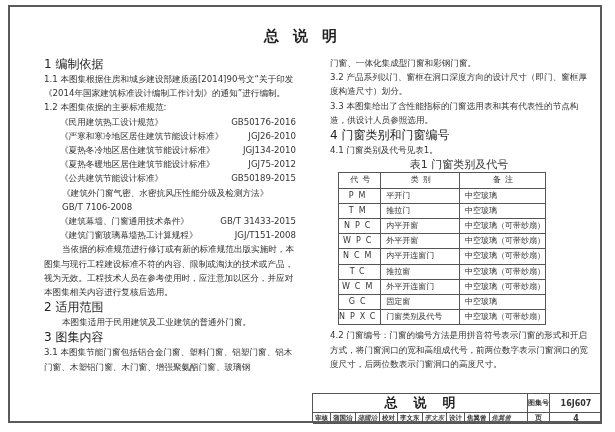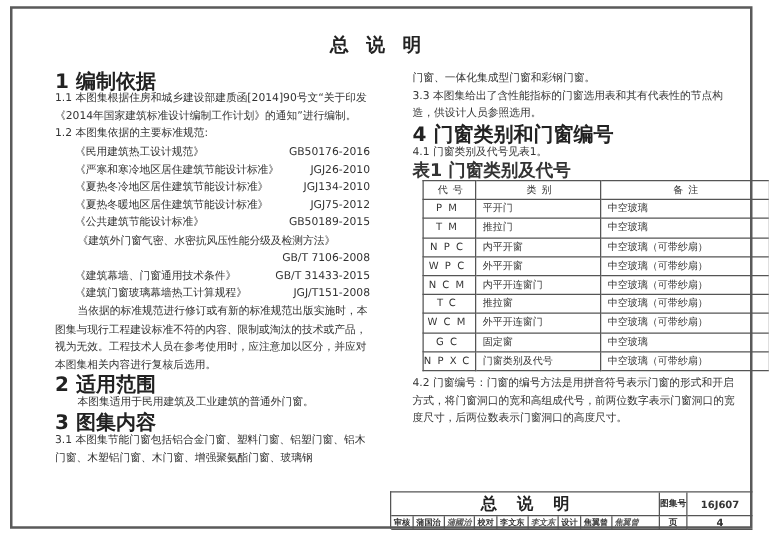"1 编制依据" .h1 { font-size: 16px -> 12px; font-weight: bold -> normal }
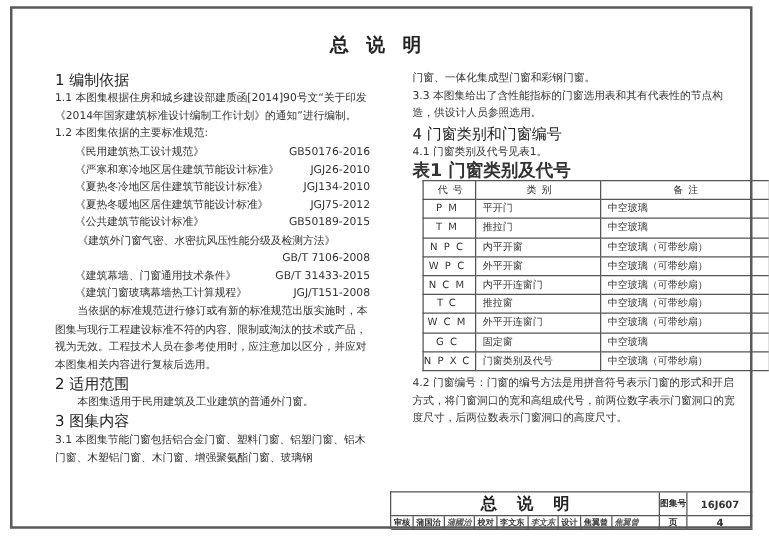"3.2" p.p { html: none -> <p>3.2 产品系列以门、窗框在洞口深度方向的设计尺寸（即门、窗框厚度构造尺寸）划分。</p> }
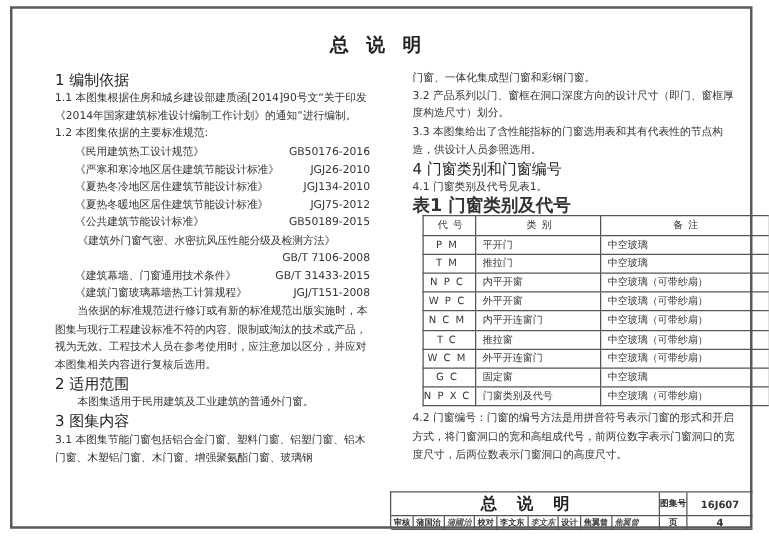"表1 门窗类别及代号" .caption { font-size: 14px -> 11px; font-weight: bold -> normal; text-align: left -> center }
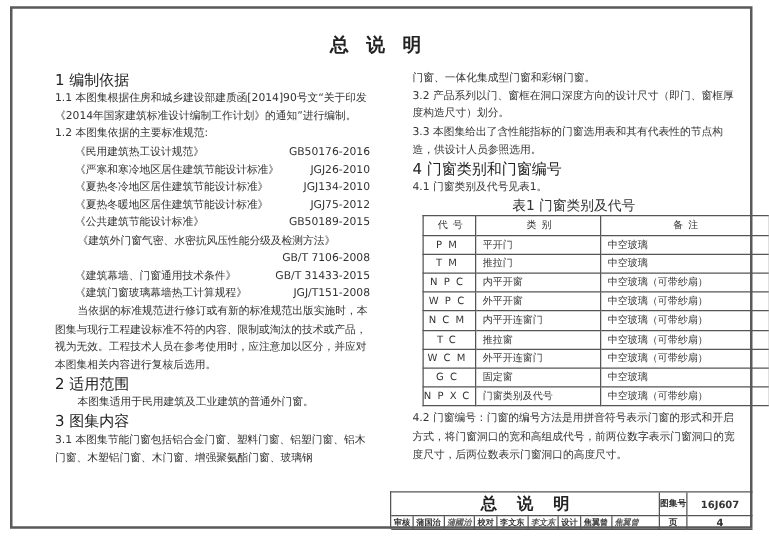"代号" table.codes { width: 278px -> 208px }
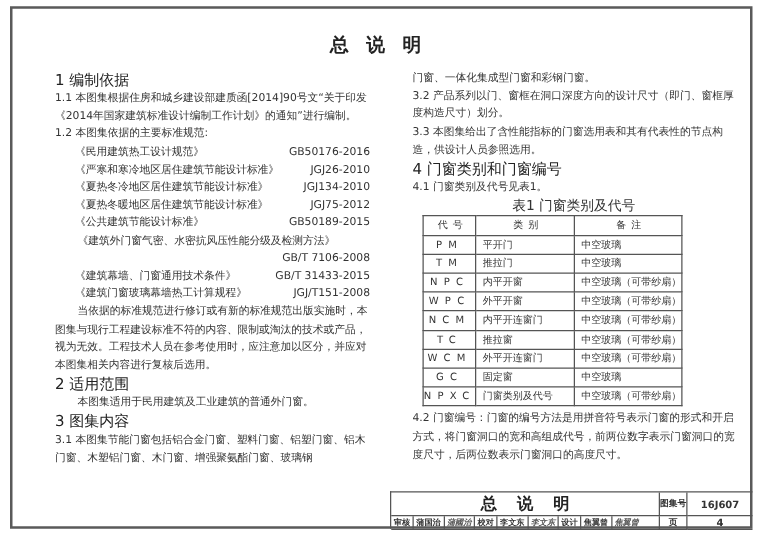"GB/T 7106-2008" .std-right { text-align: right -> none }
